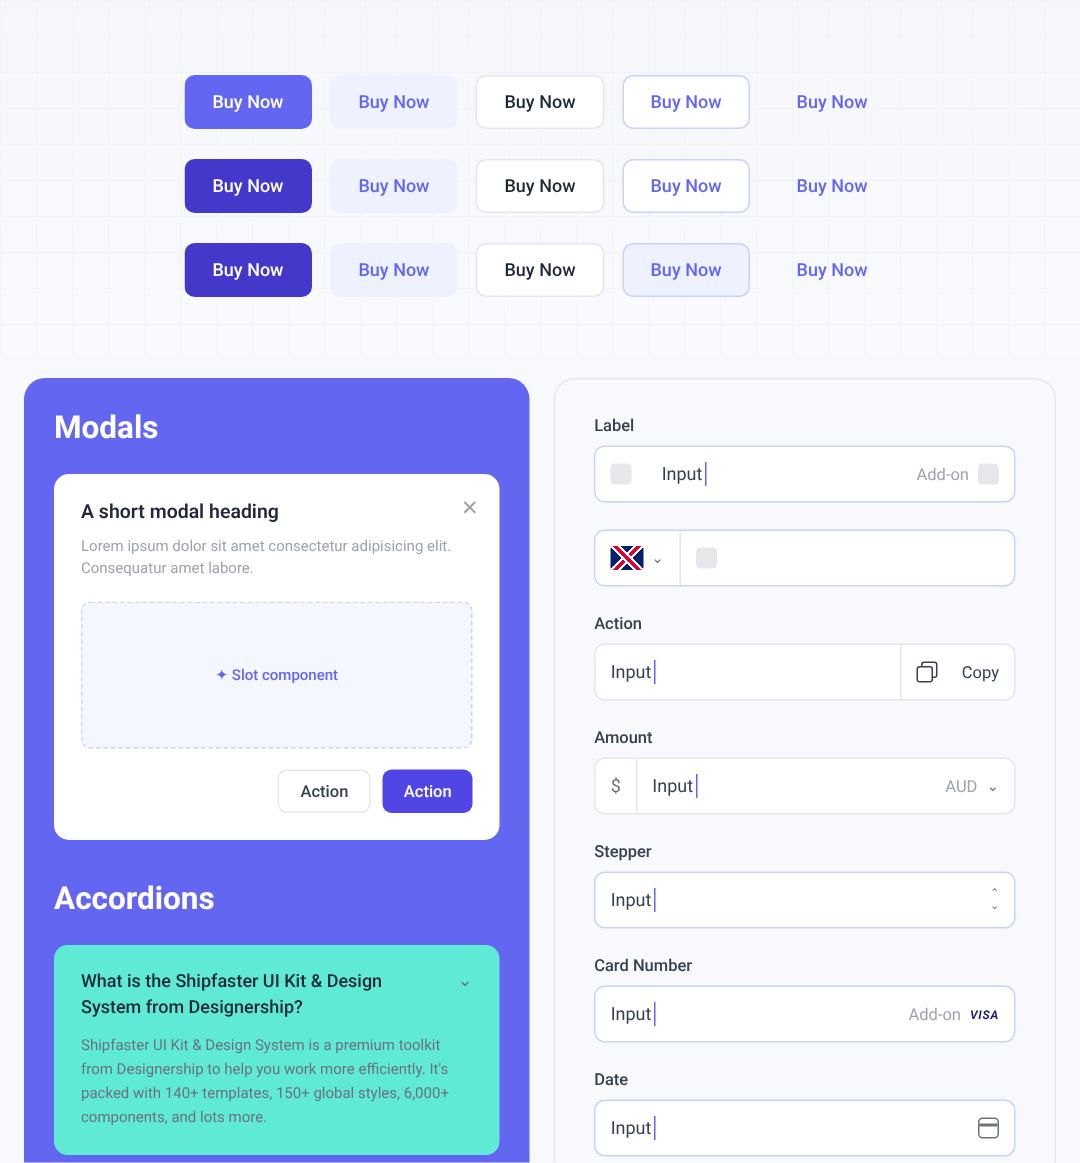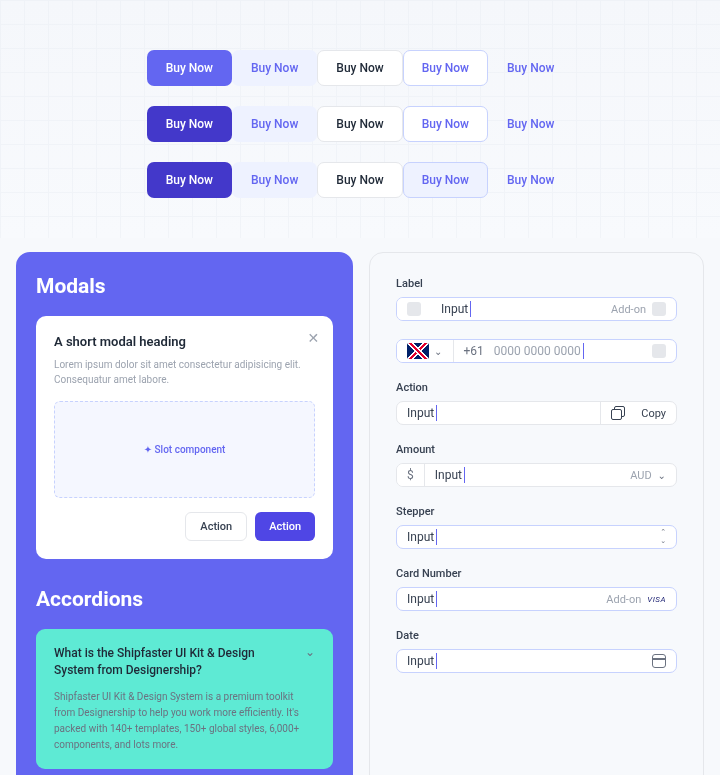"Buy Now" .button-row { gap: none -> 12px }
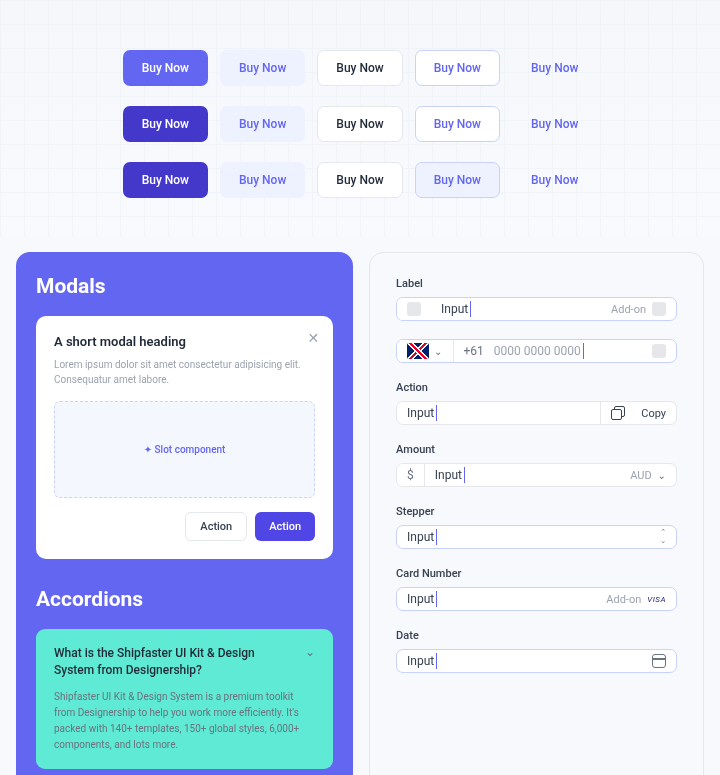"Input" .input-wrap { height: 24px -> 38px }
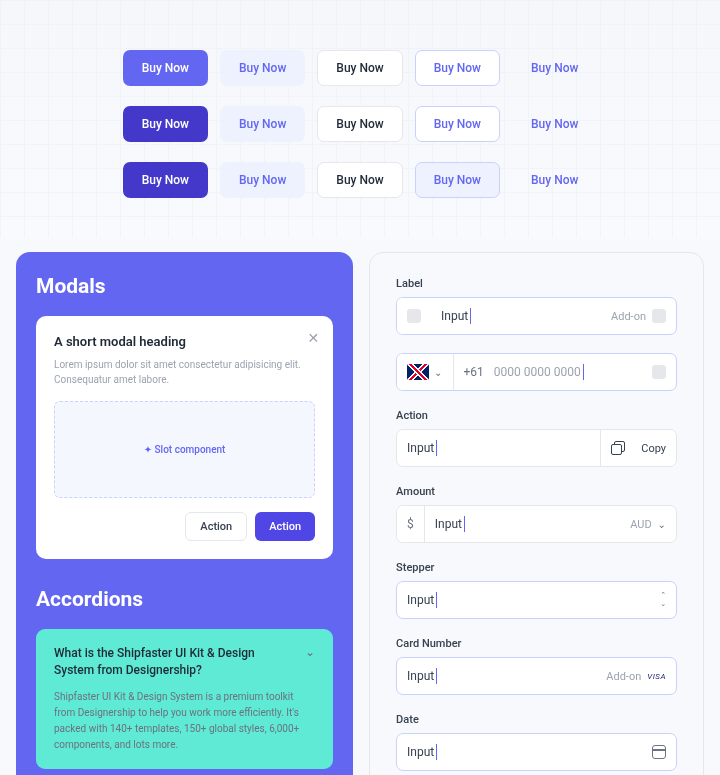"+61" div.input-field { html: <div> <span>+61</span> <span>0000 0000 0000</span> <span></span> </div> -> none }
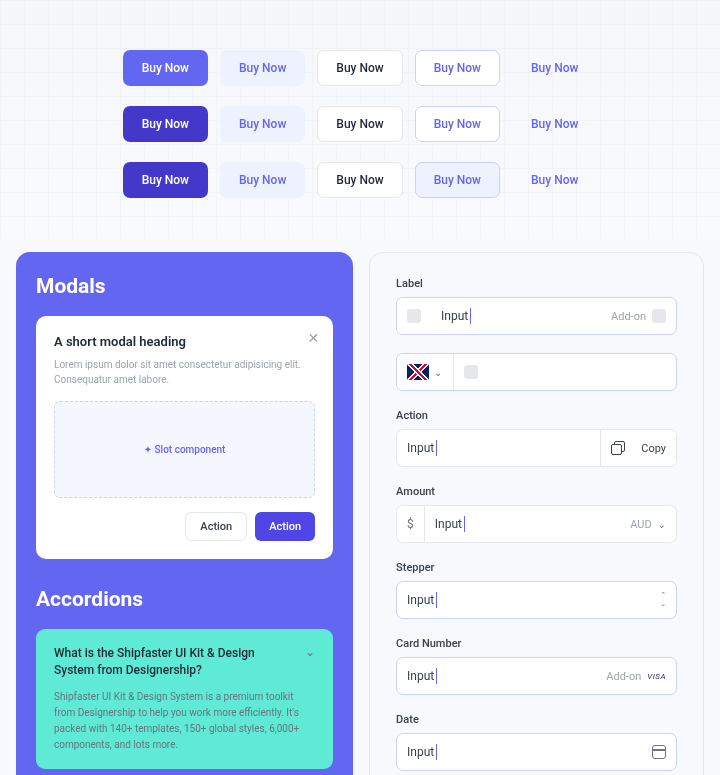"VISA" .visa-badge { font-weight: 400 -> 700 }
